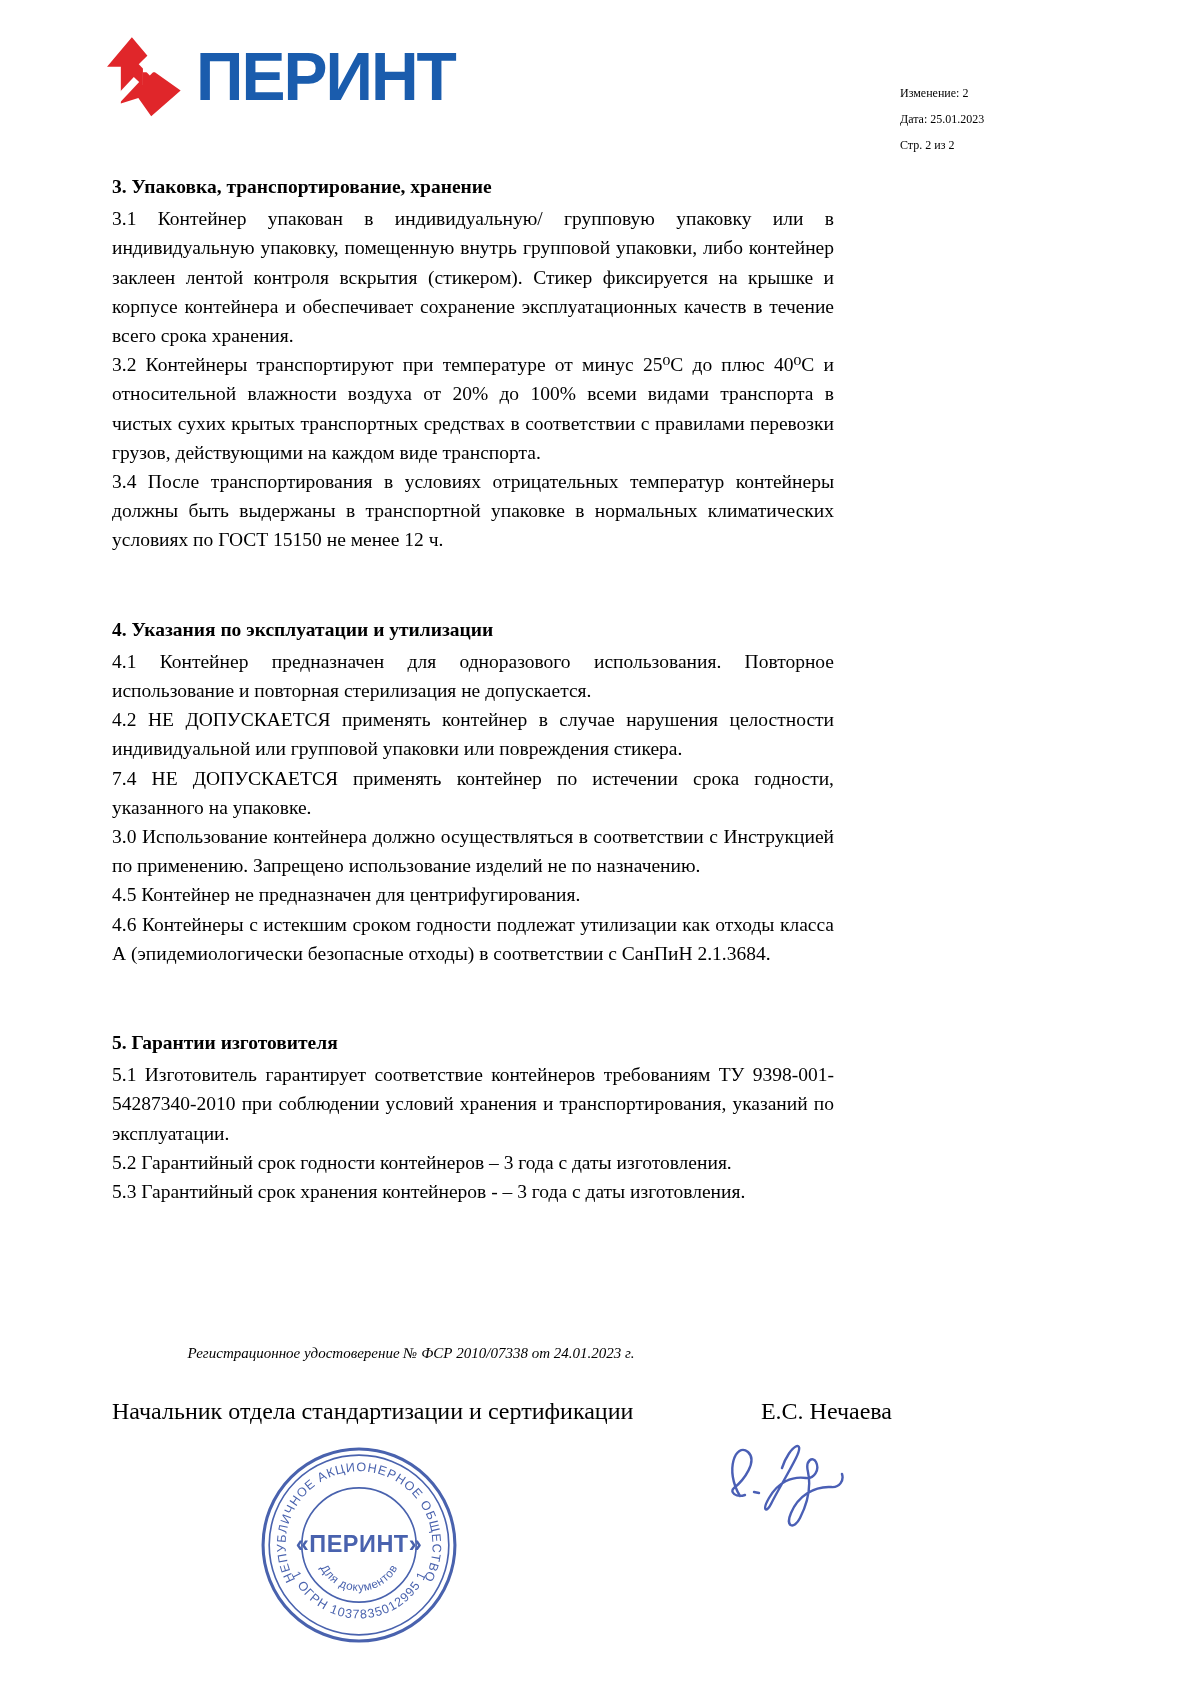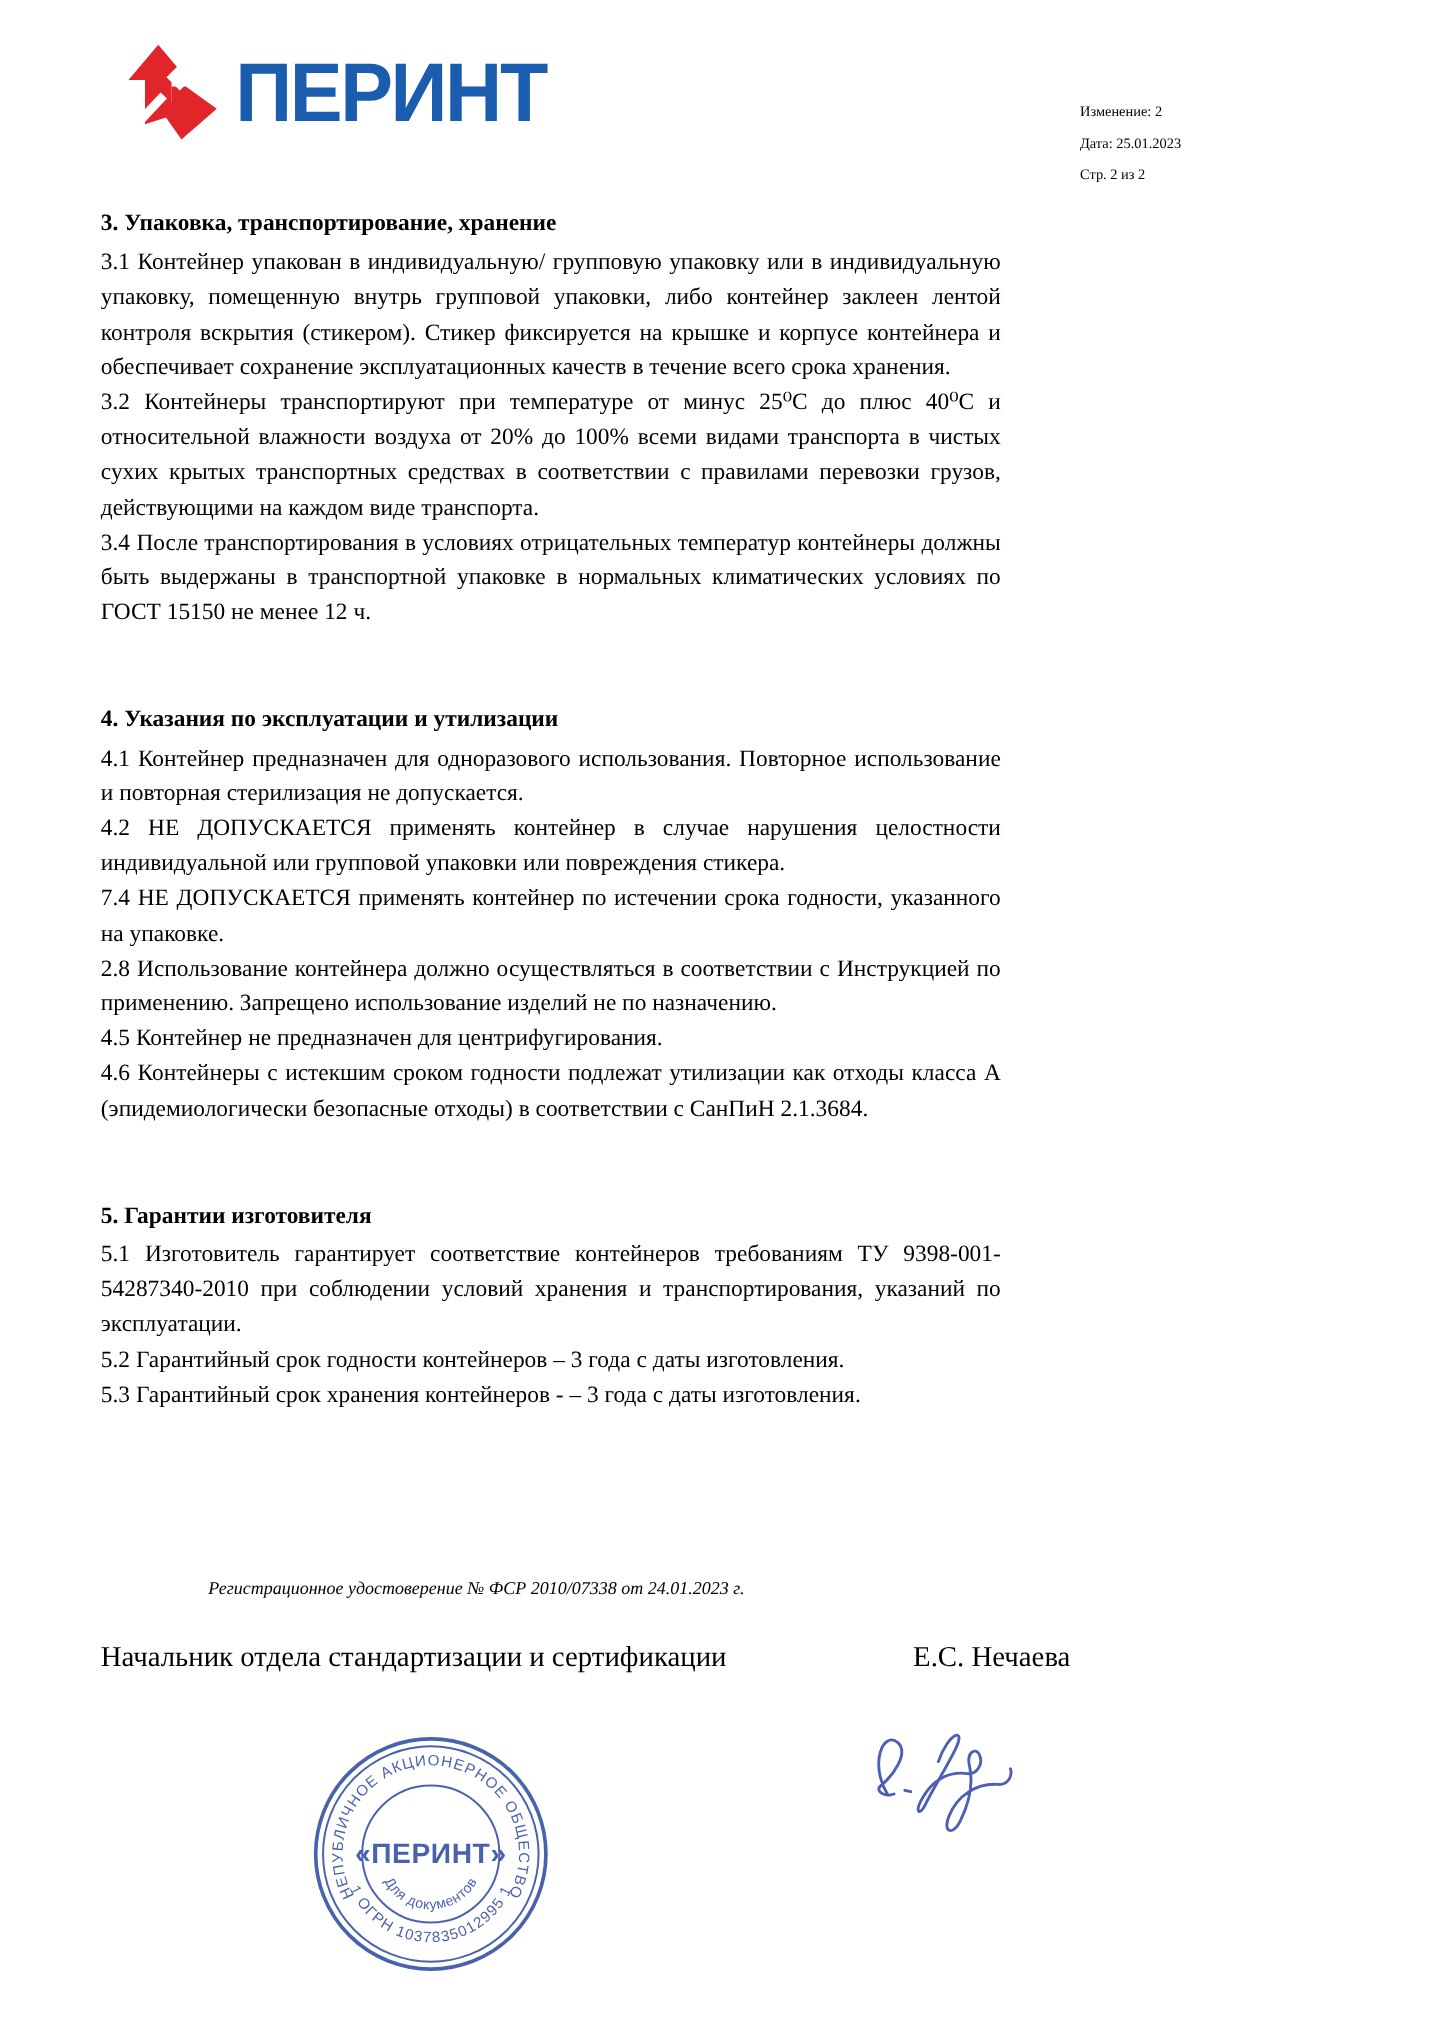"3. Упаковка, транспортирование, хранение" .content { padding: 0 170px 0 84px -> 0 170px 0 112px }
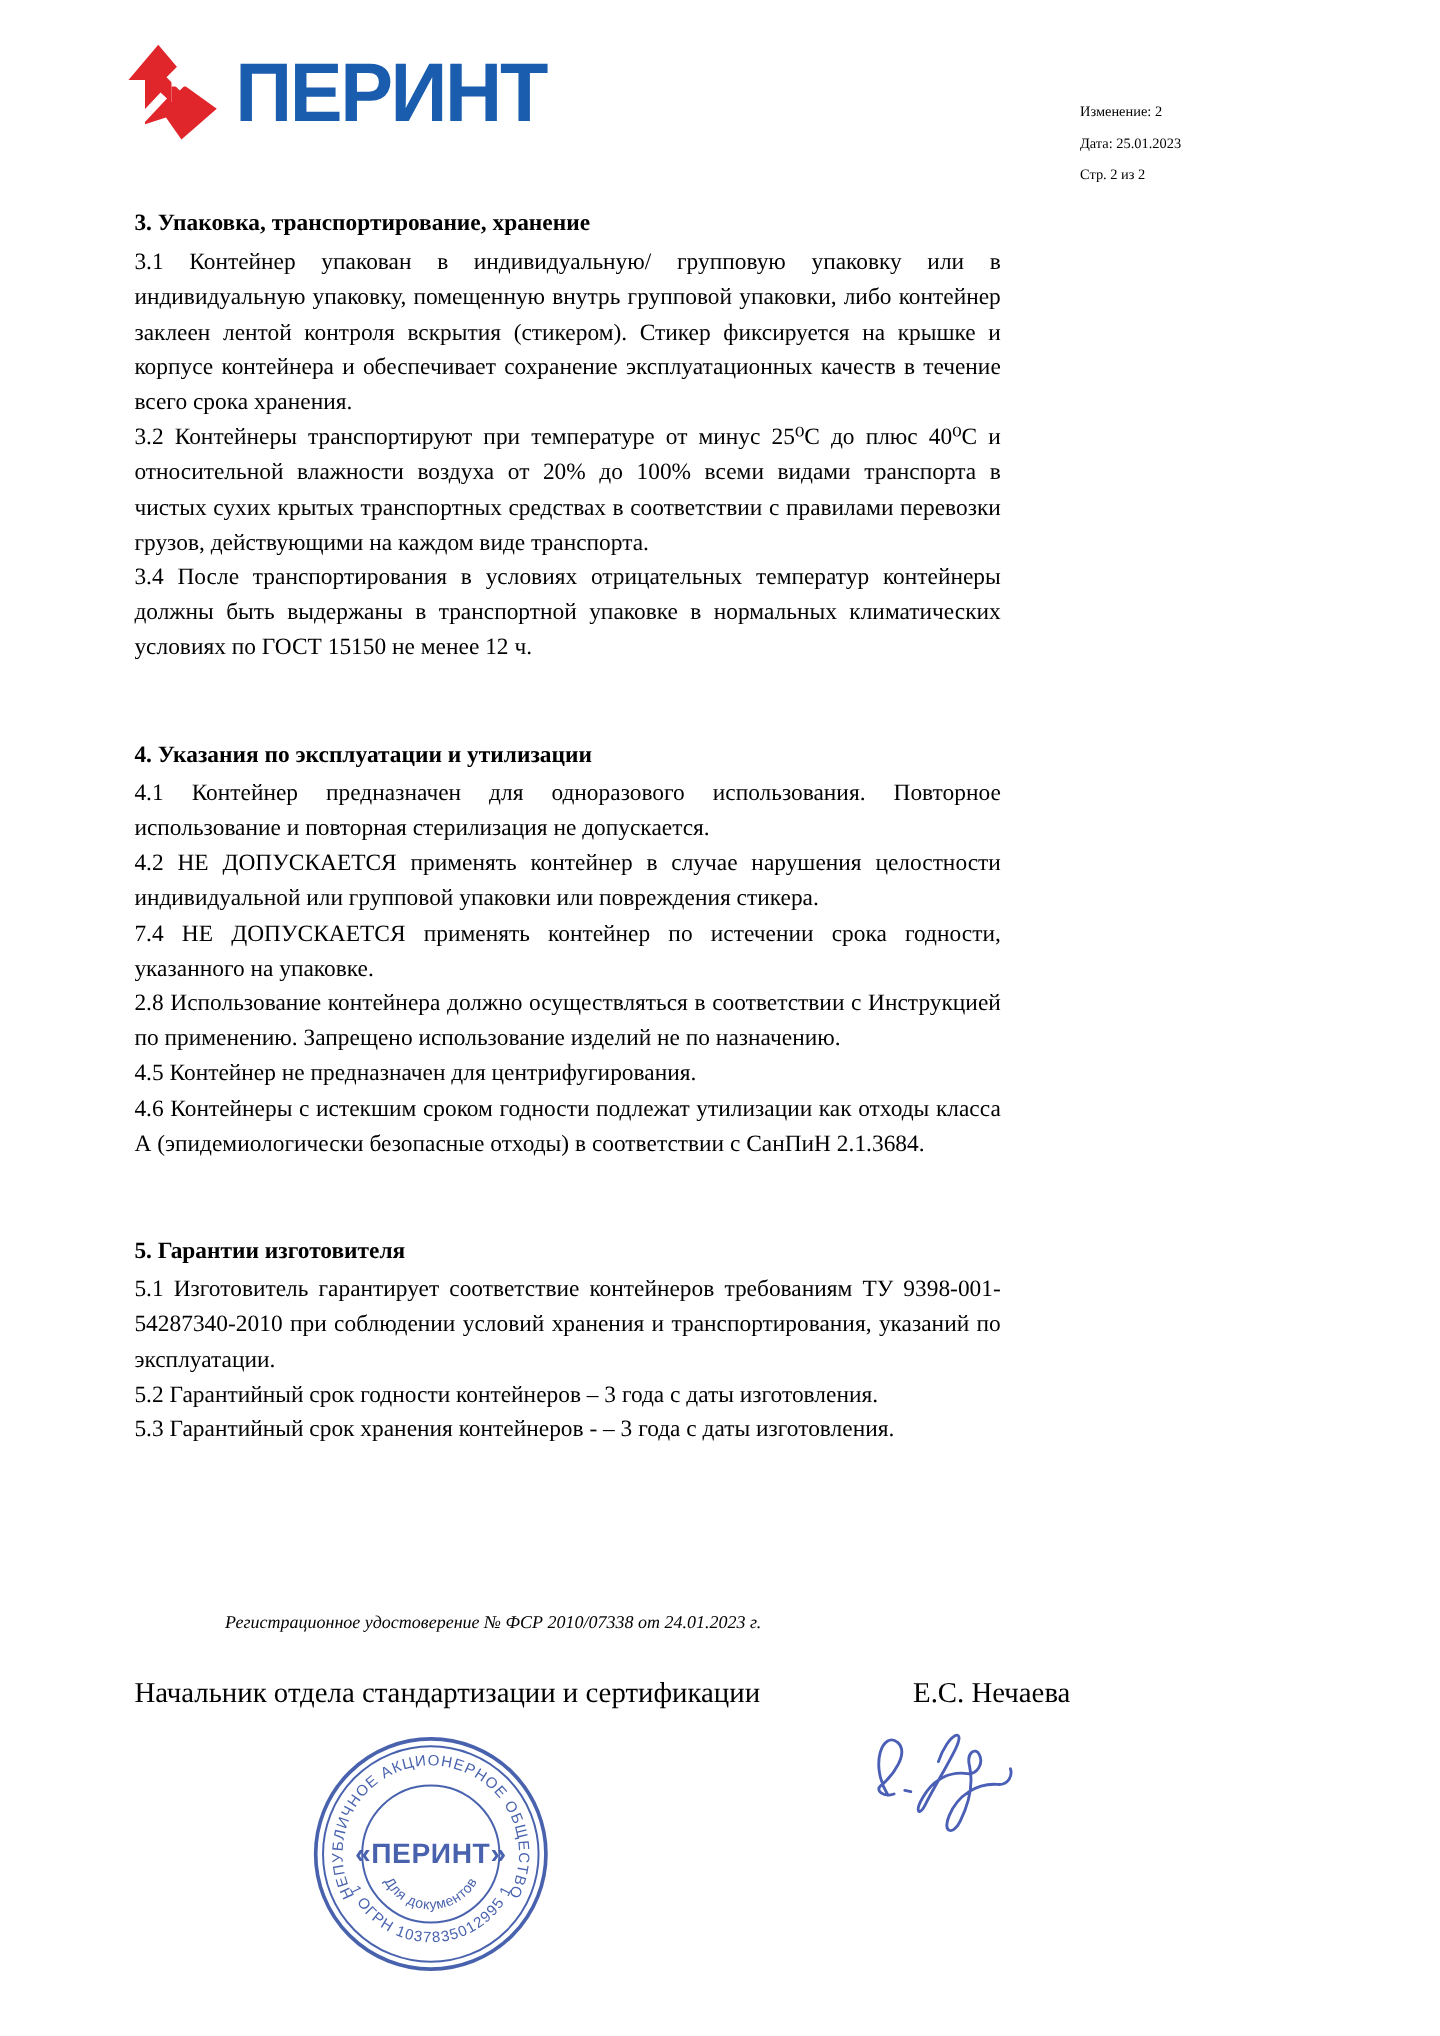"2.8 Использование контейнера должно" p.para { text: 2.8 -> 3.0 }
